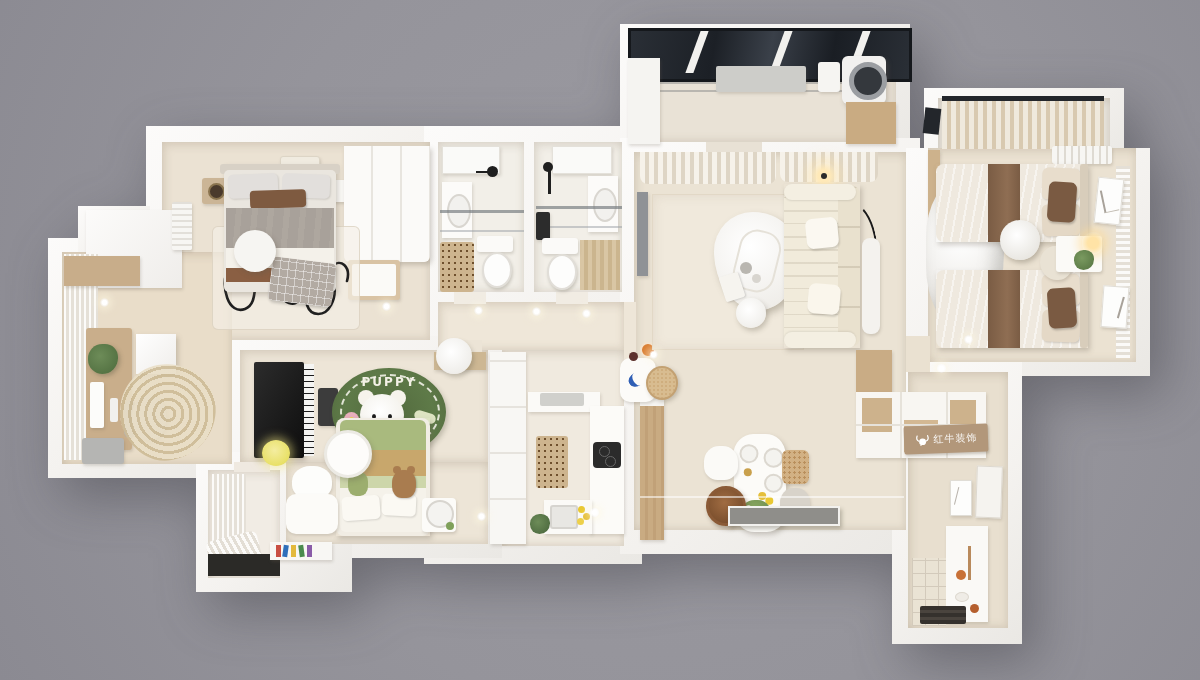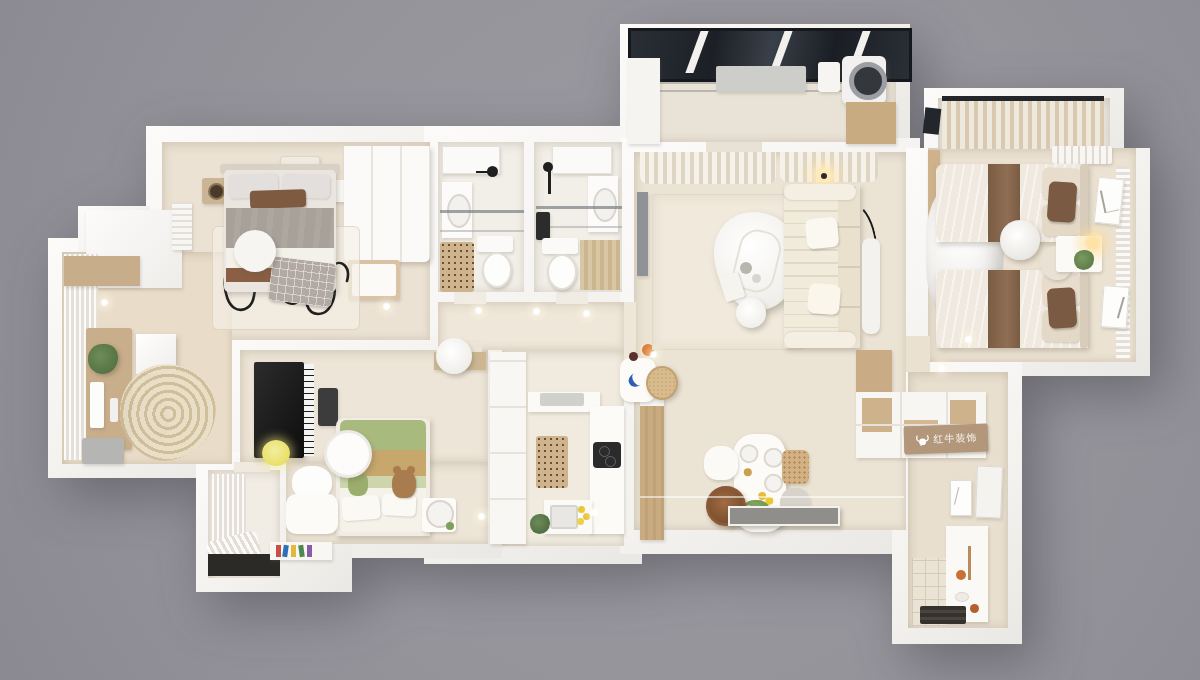"PUPPY" div.abs { html: none -> <div> <div></div> <div>PUPPY</div> <div></div> <div></div> <div> <div></div> <div></div> <div></div> </div> <div> <div></div> </div> <div></div> </div> }
